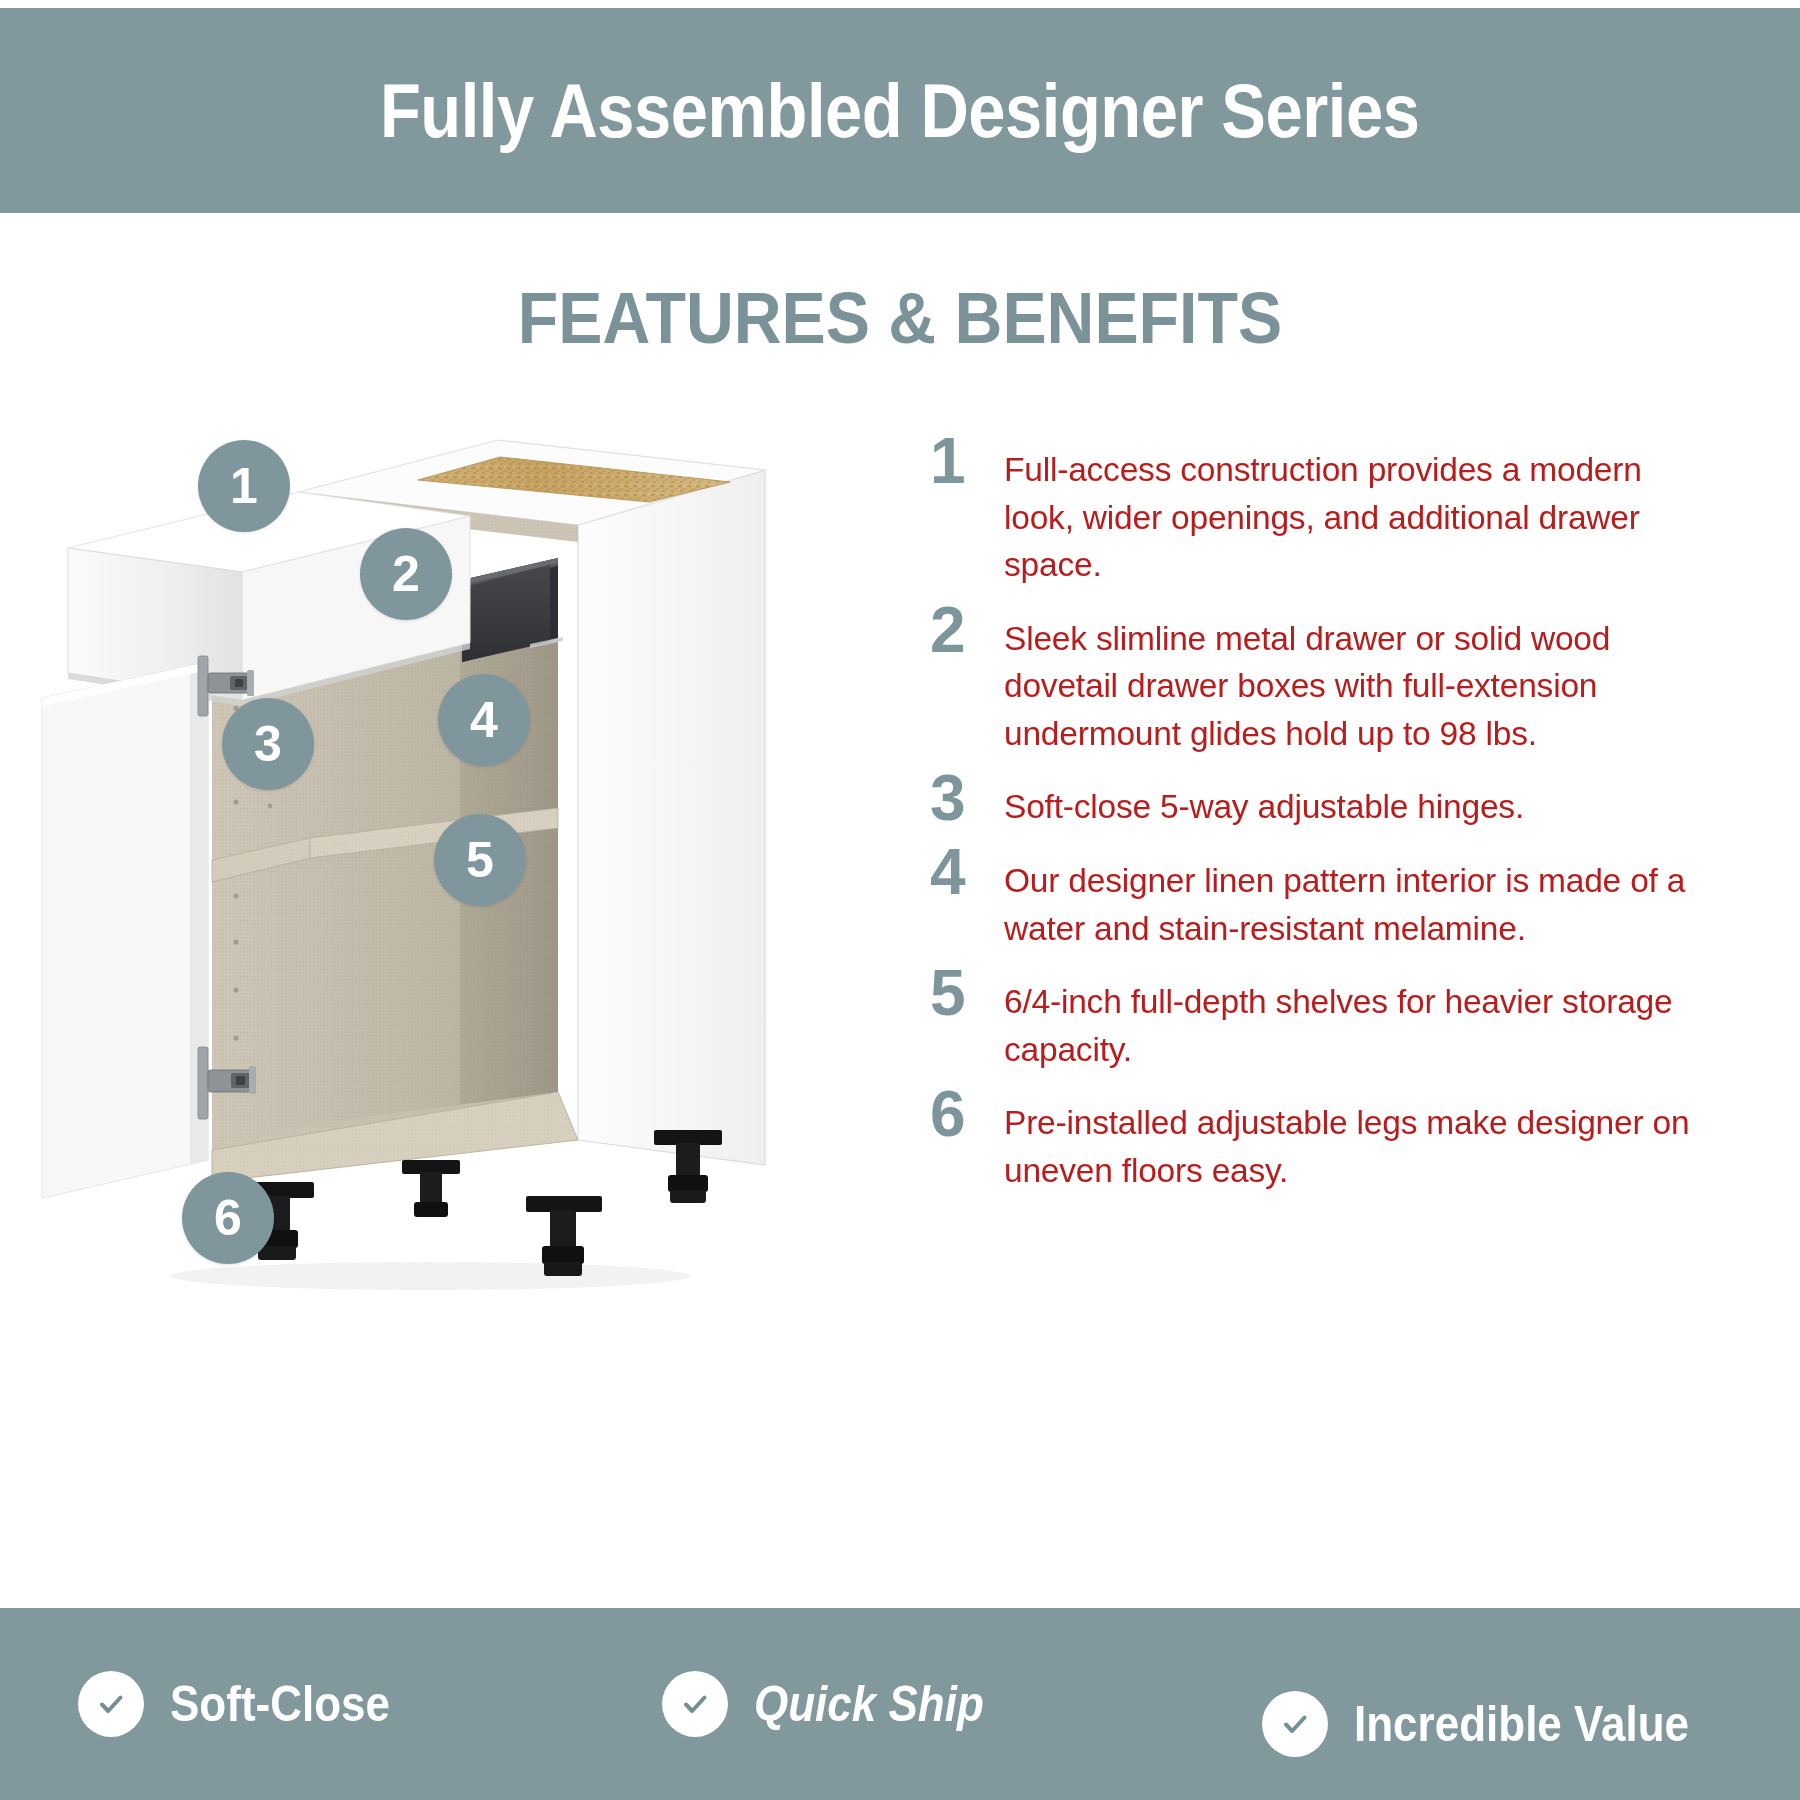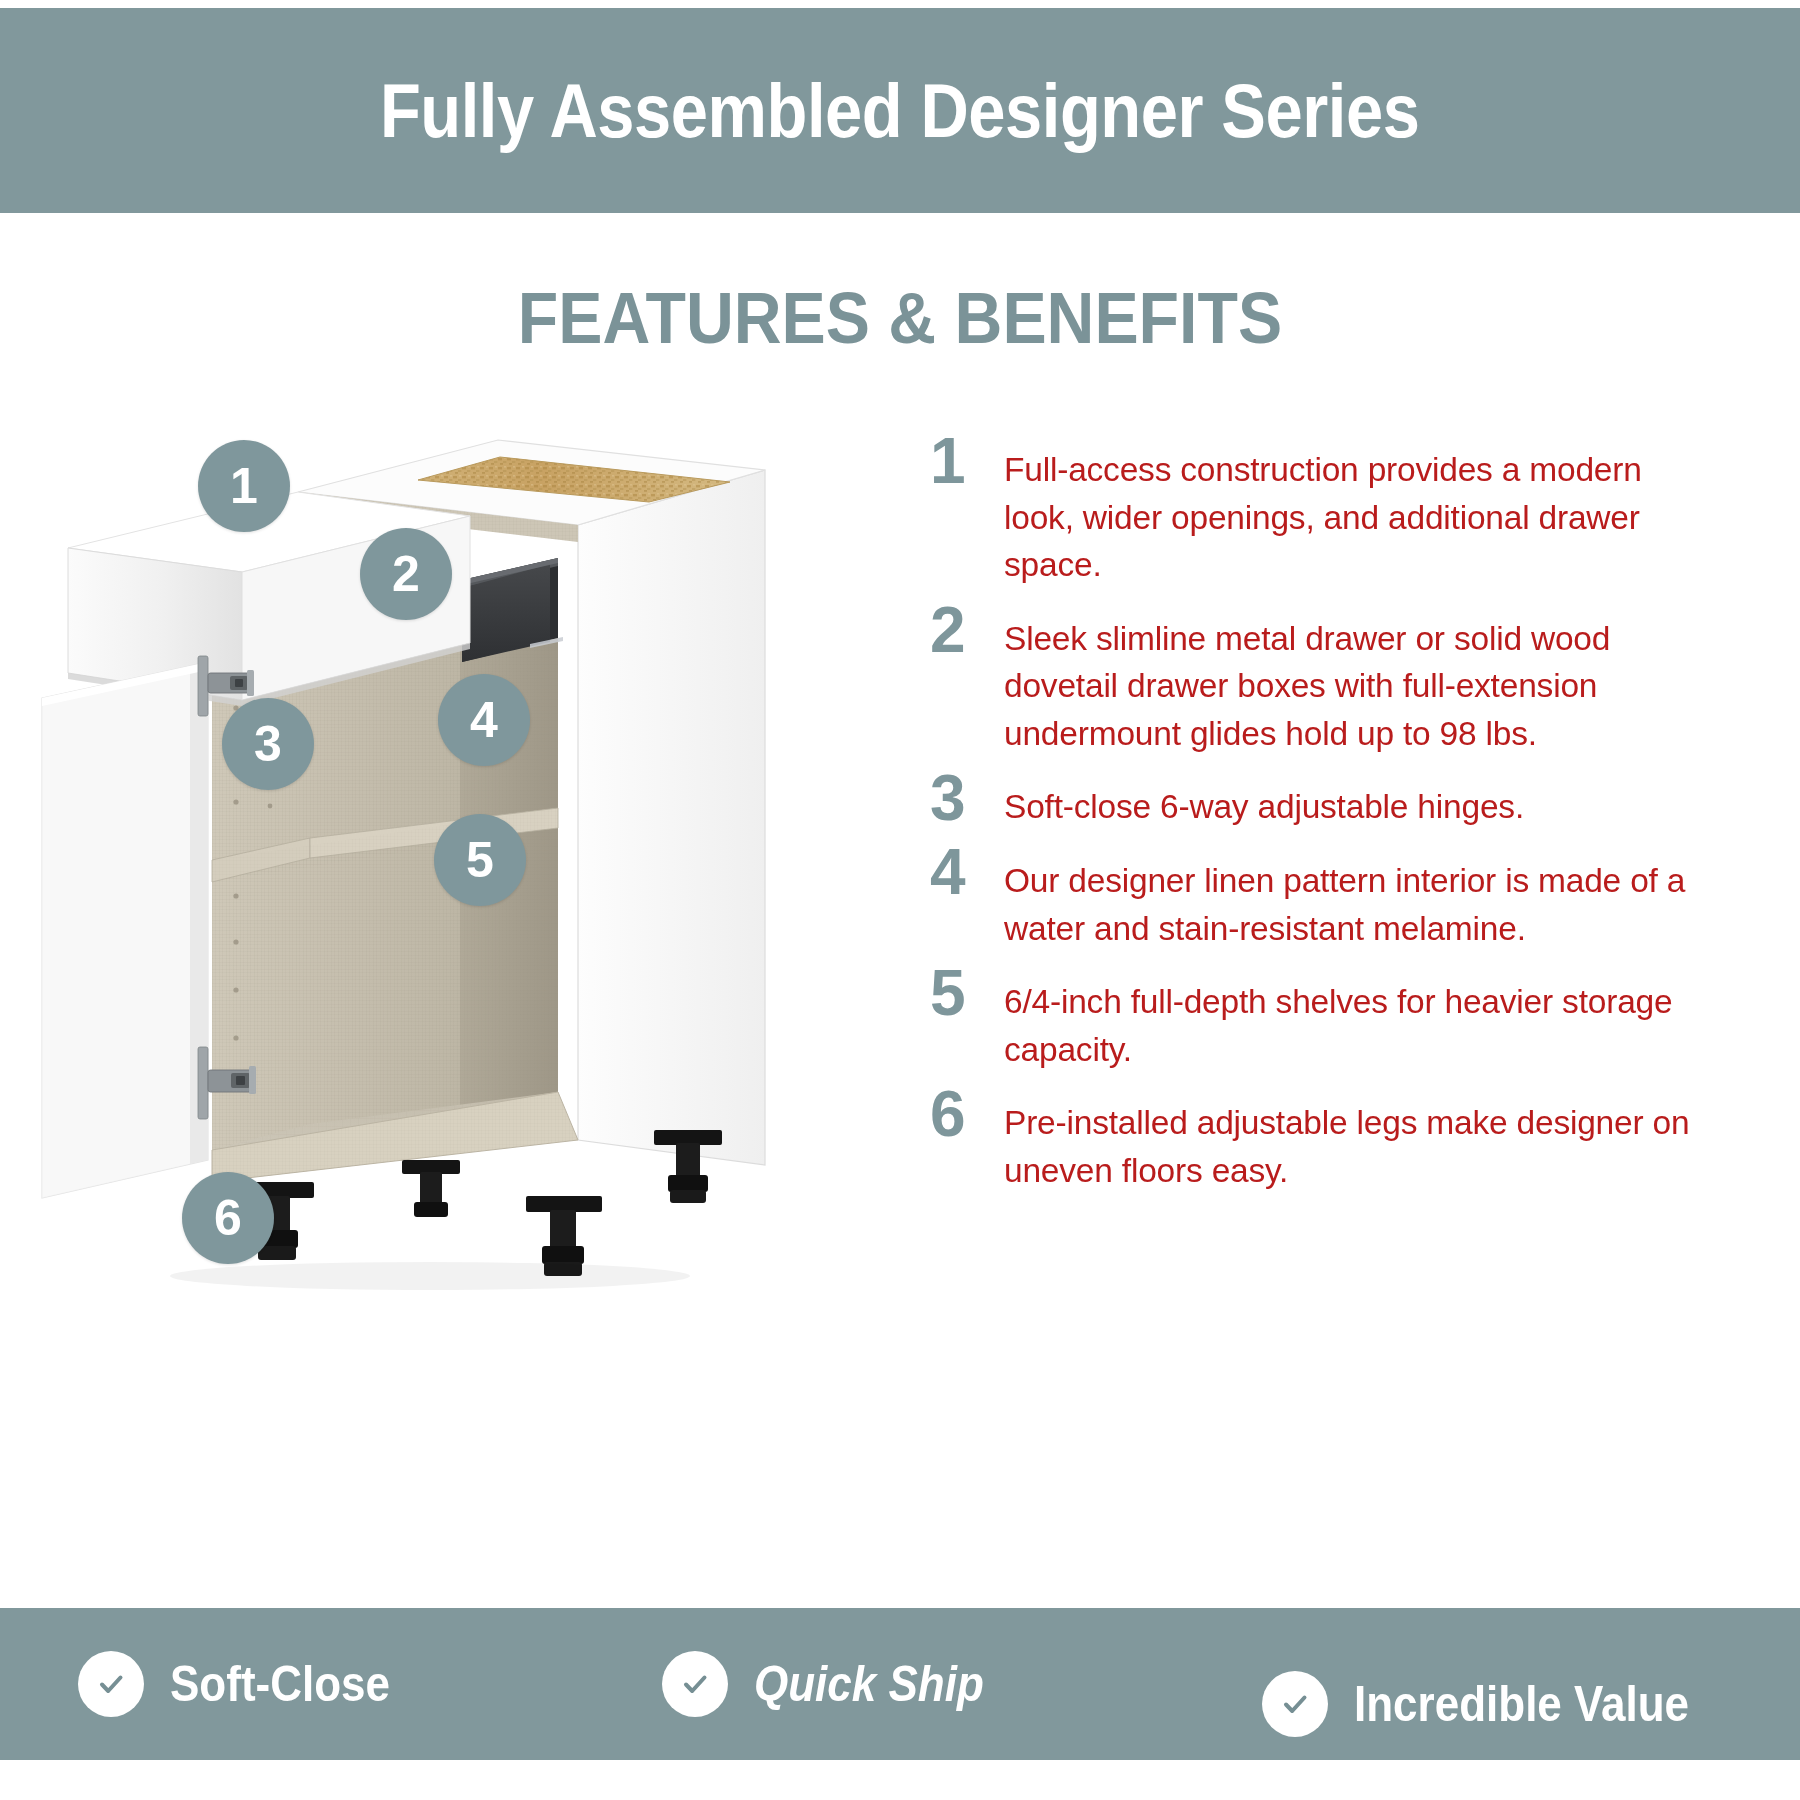"Soft-close 6-way adjustable hinges." div.feature-text { text: 6-way -> 5-way }
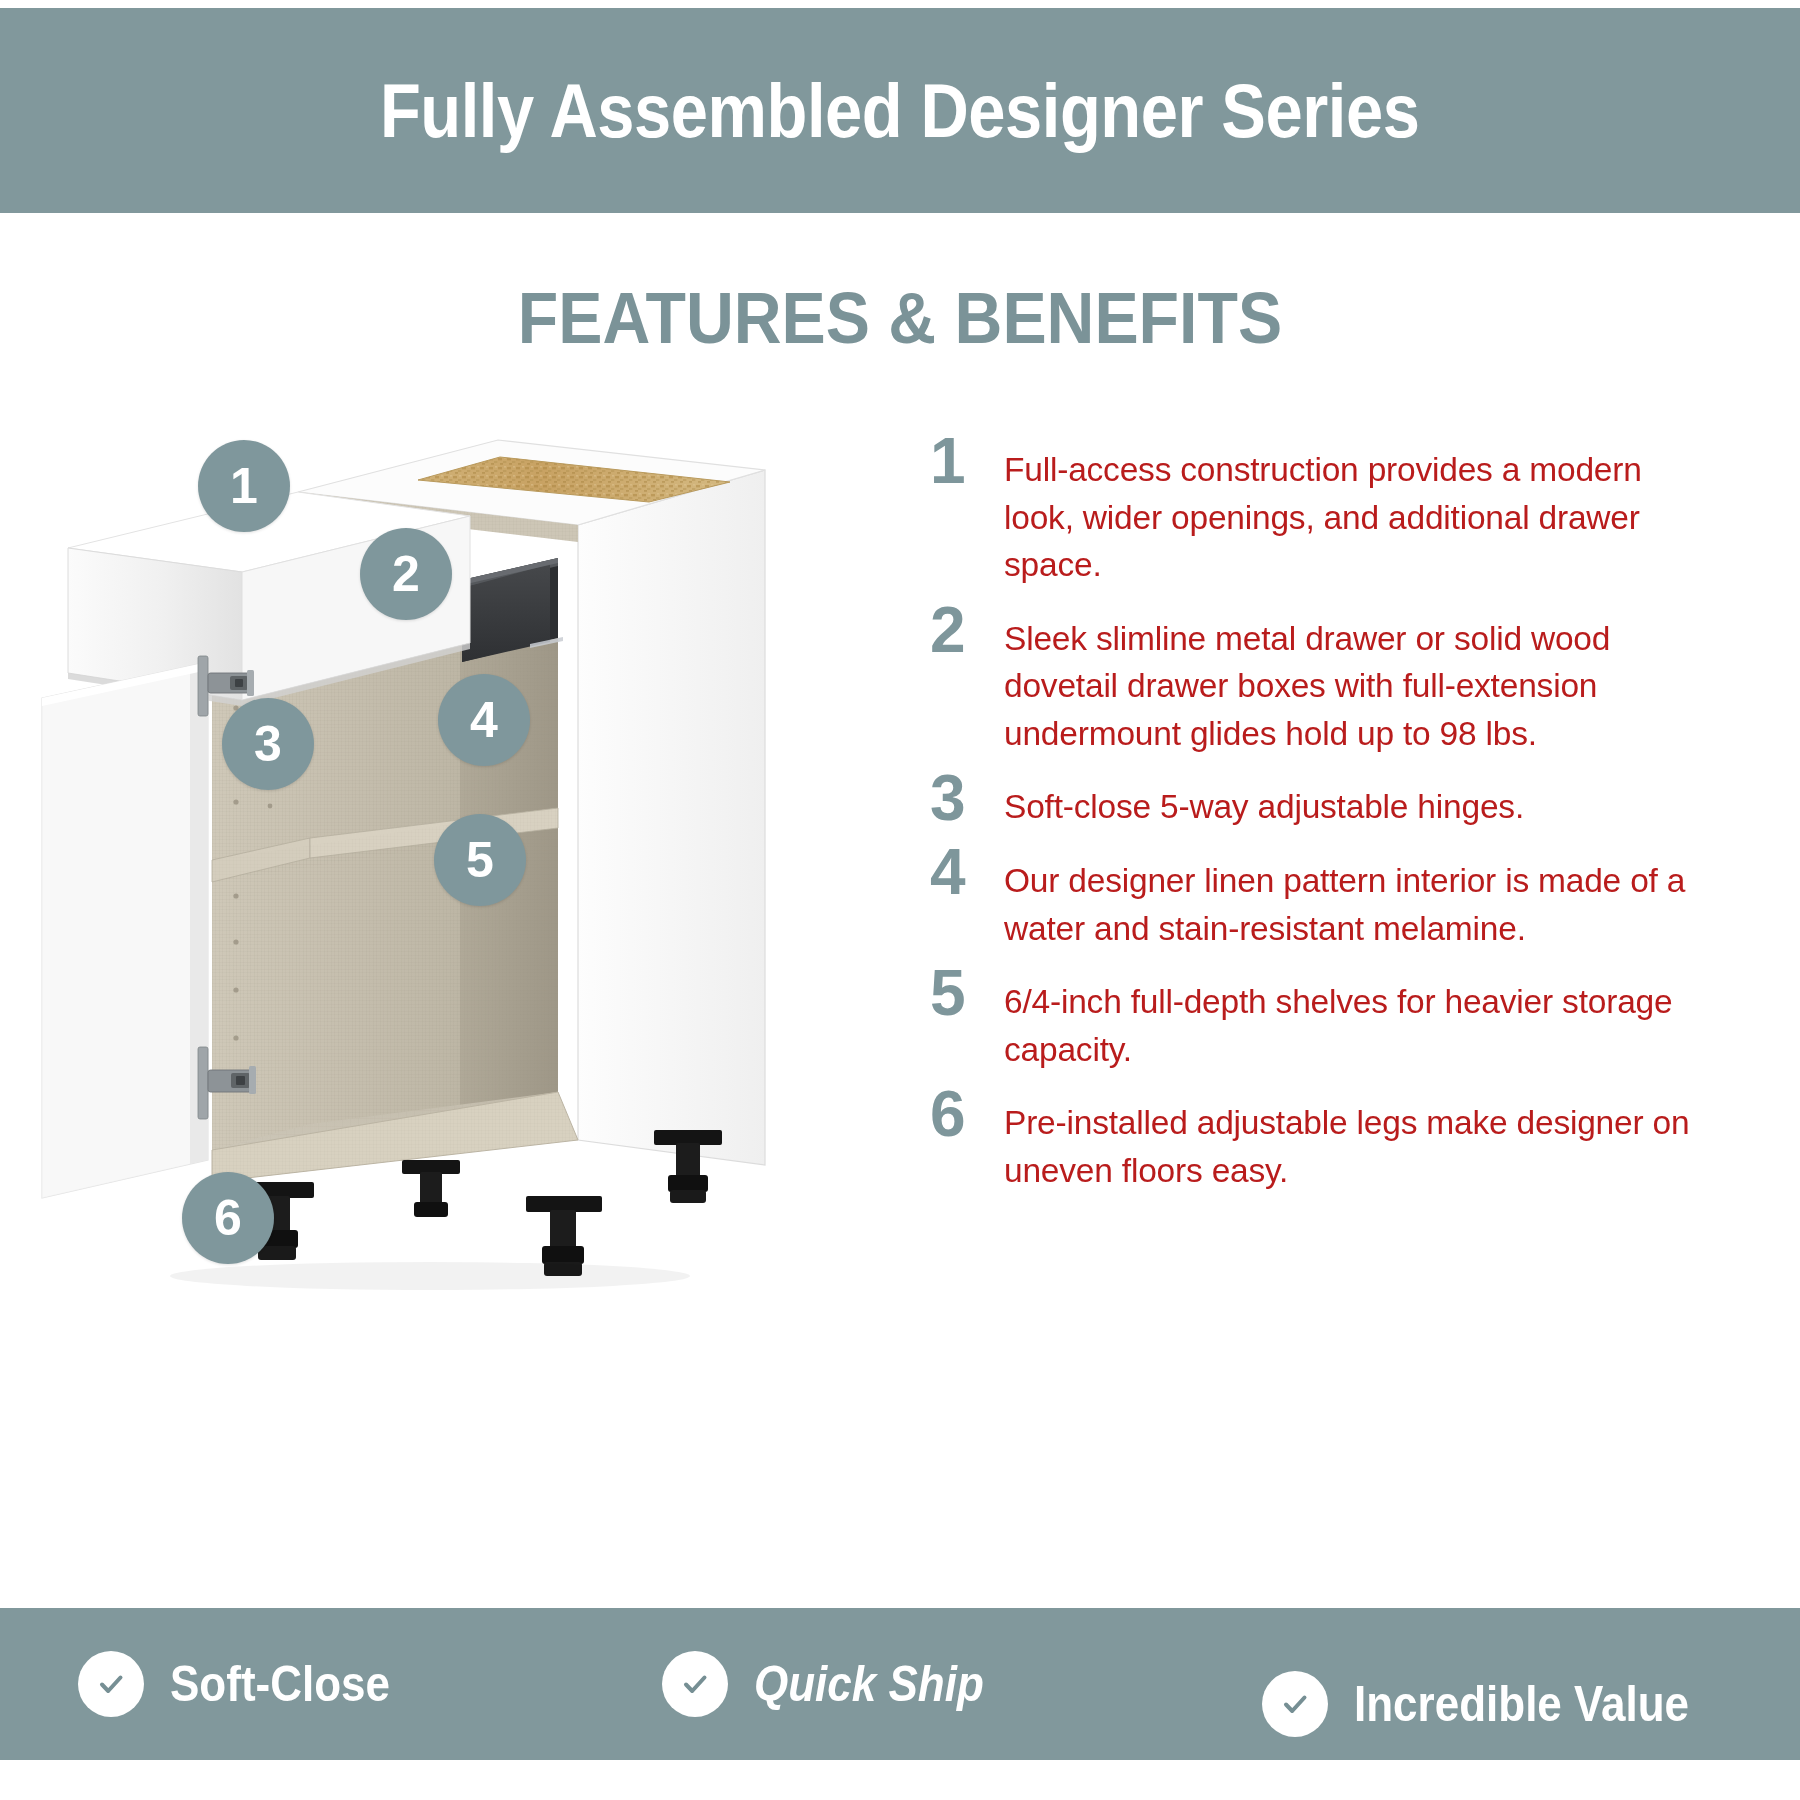"Soft-Close" .footer { height: 152px -> 192px }
